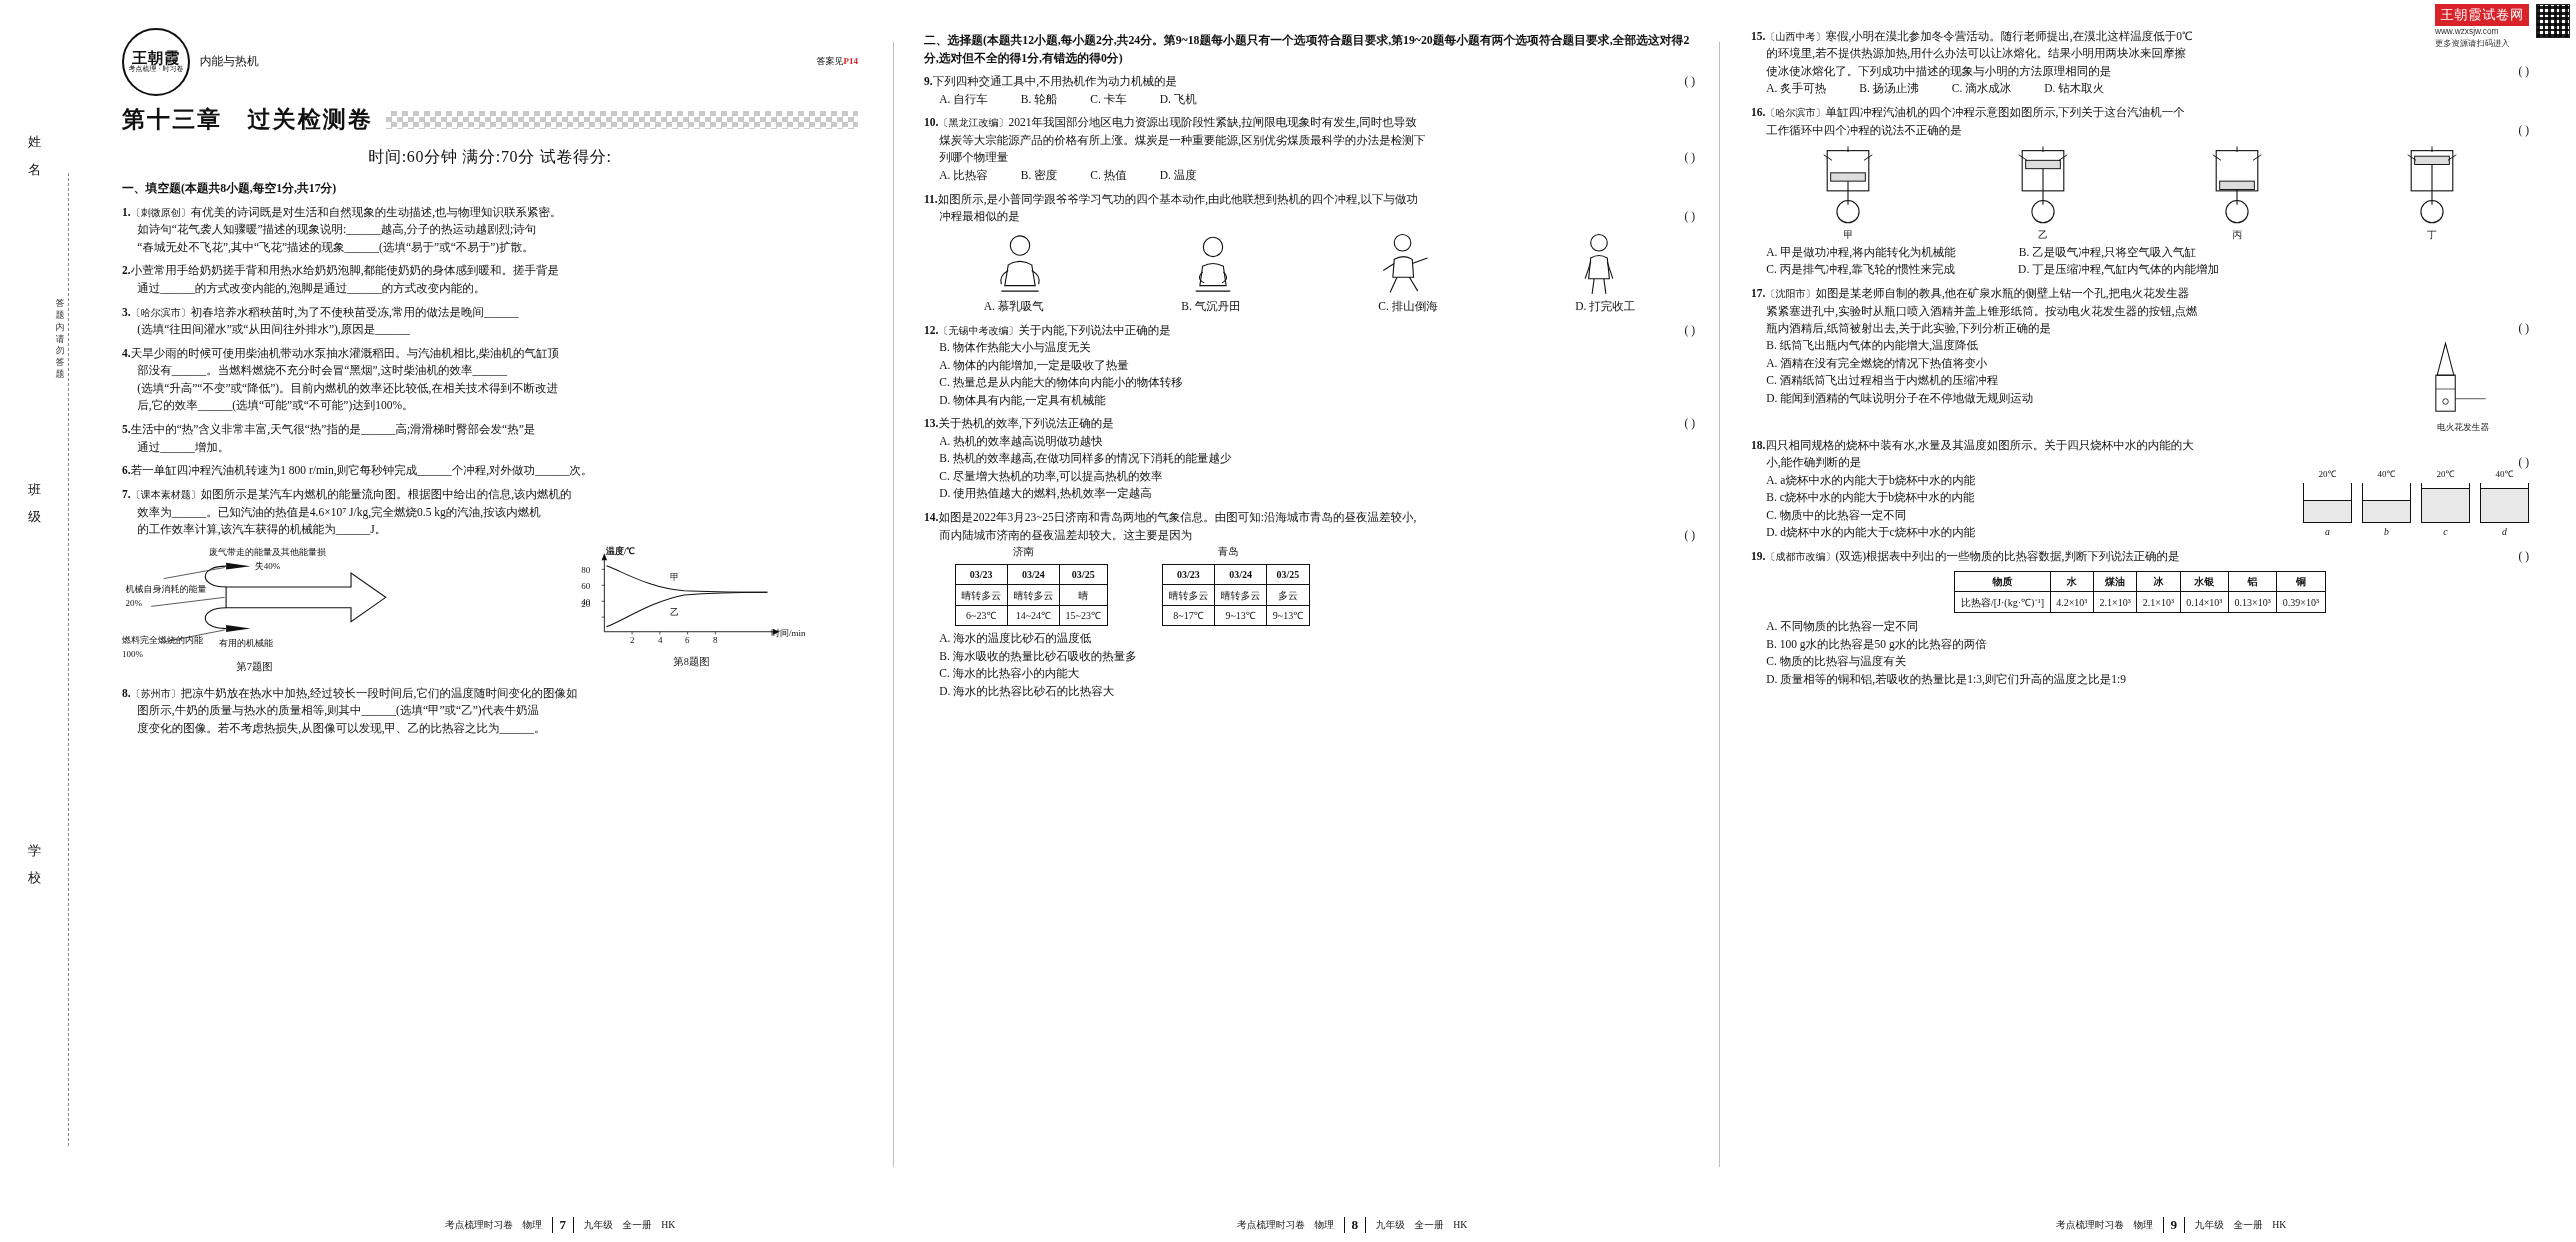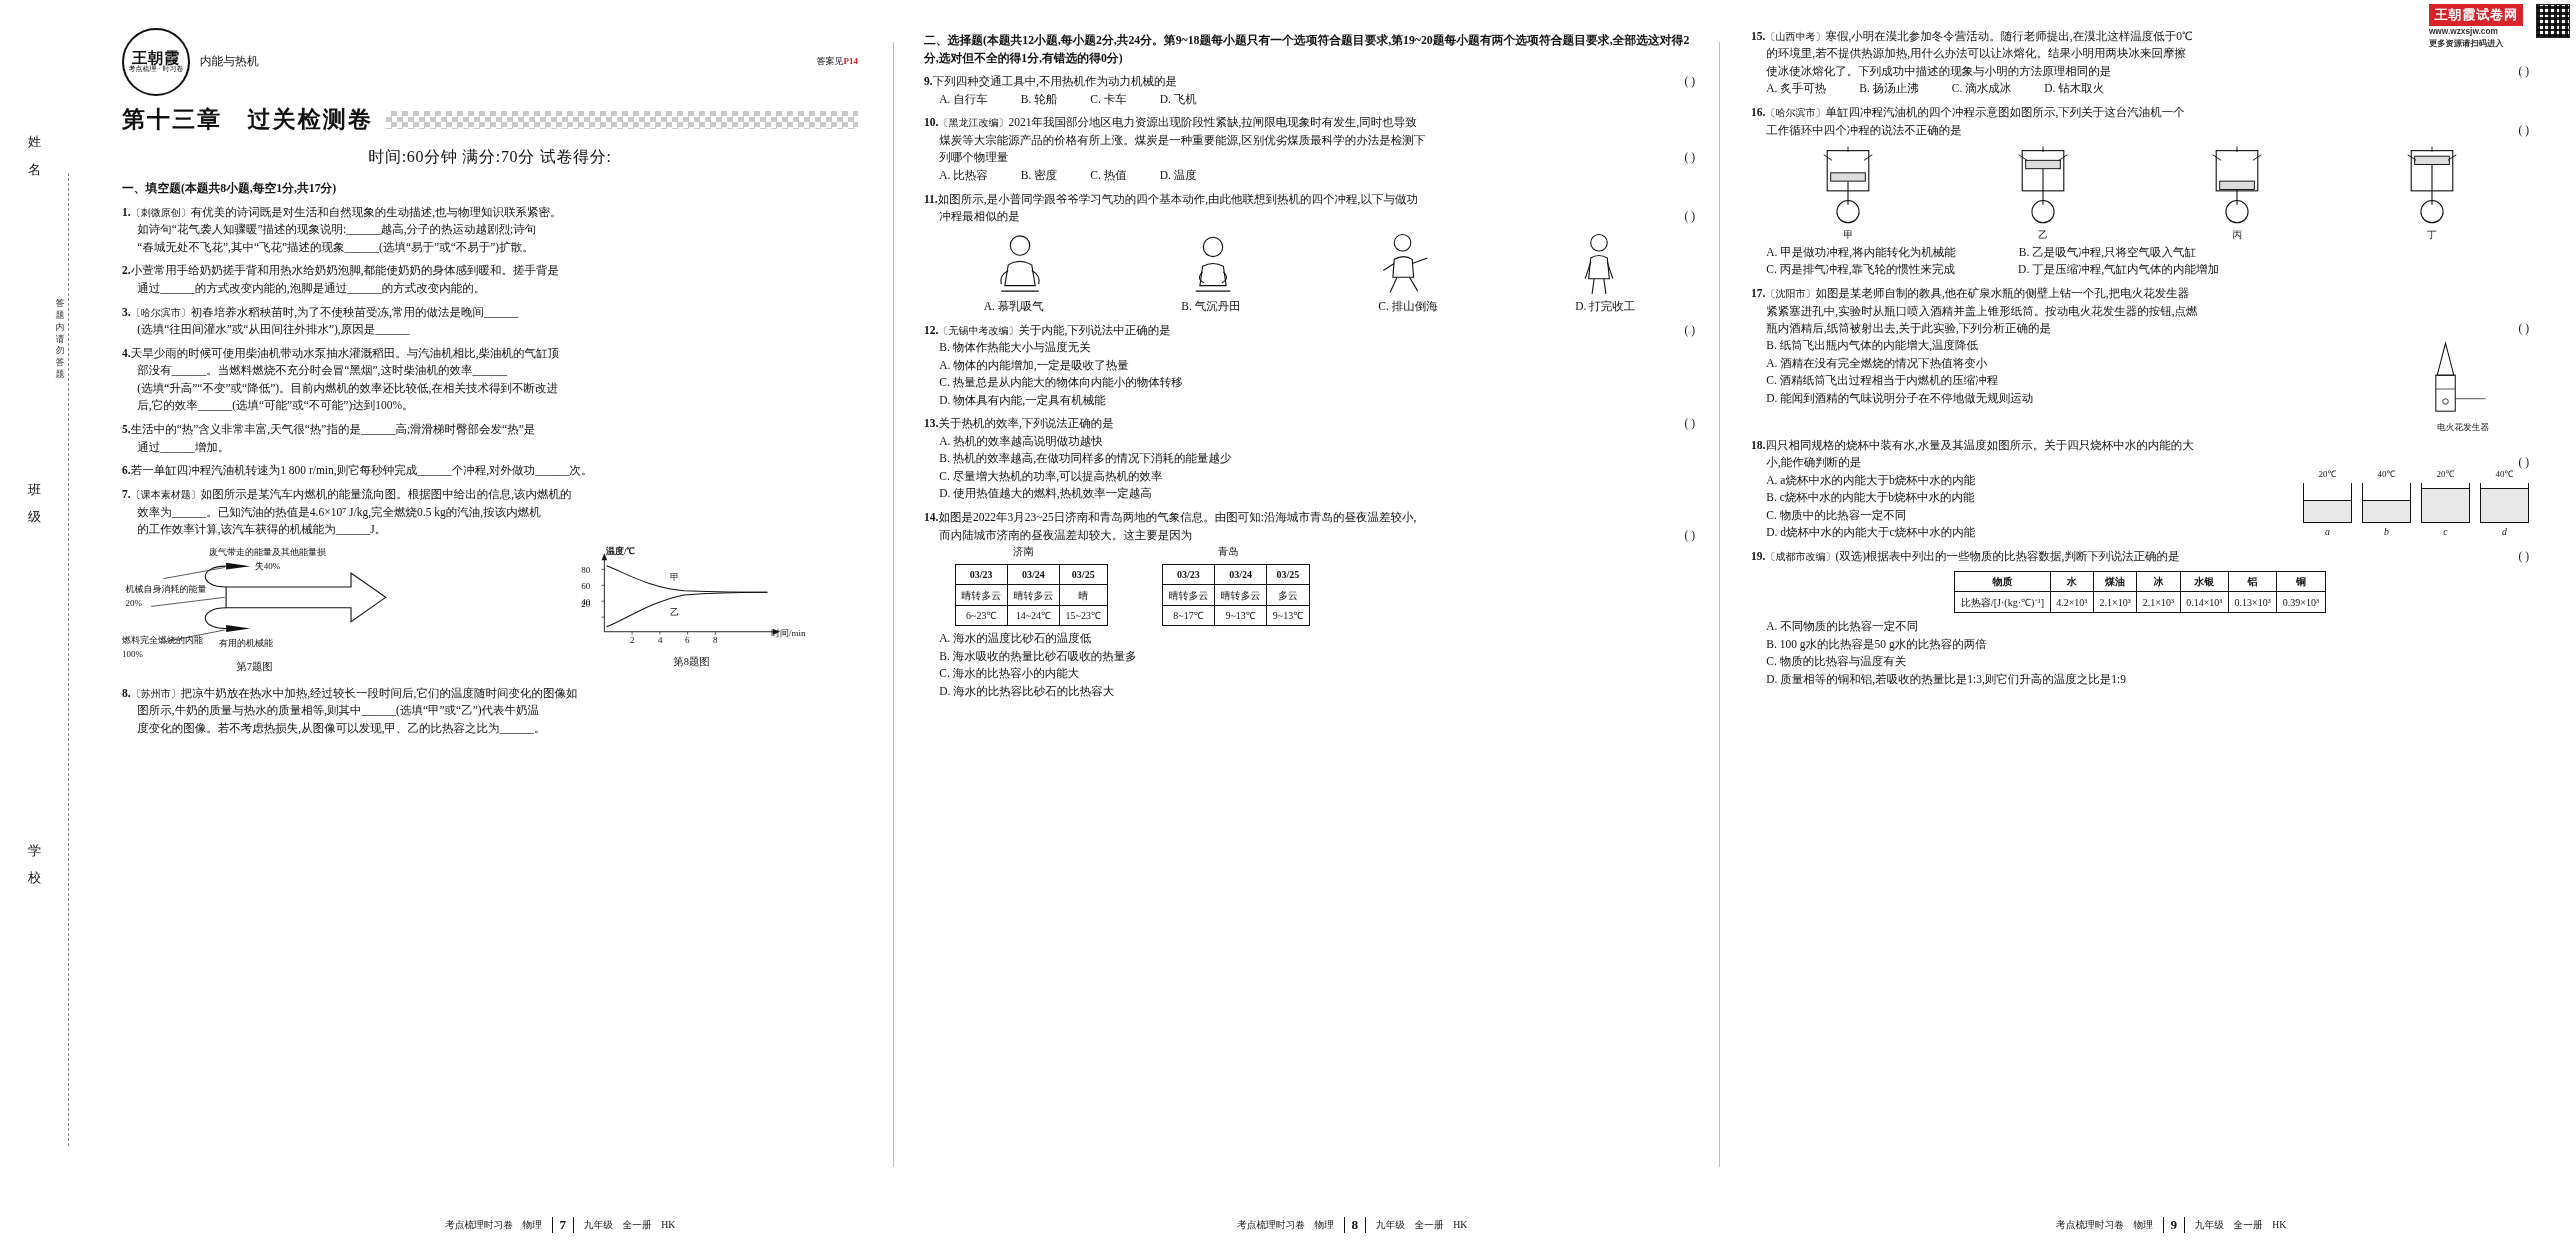"王朝霞试卷网" .top-banner { font-weight: bold -> none; gap: 13px -> 7px }
